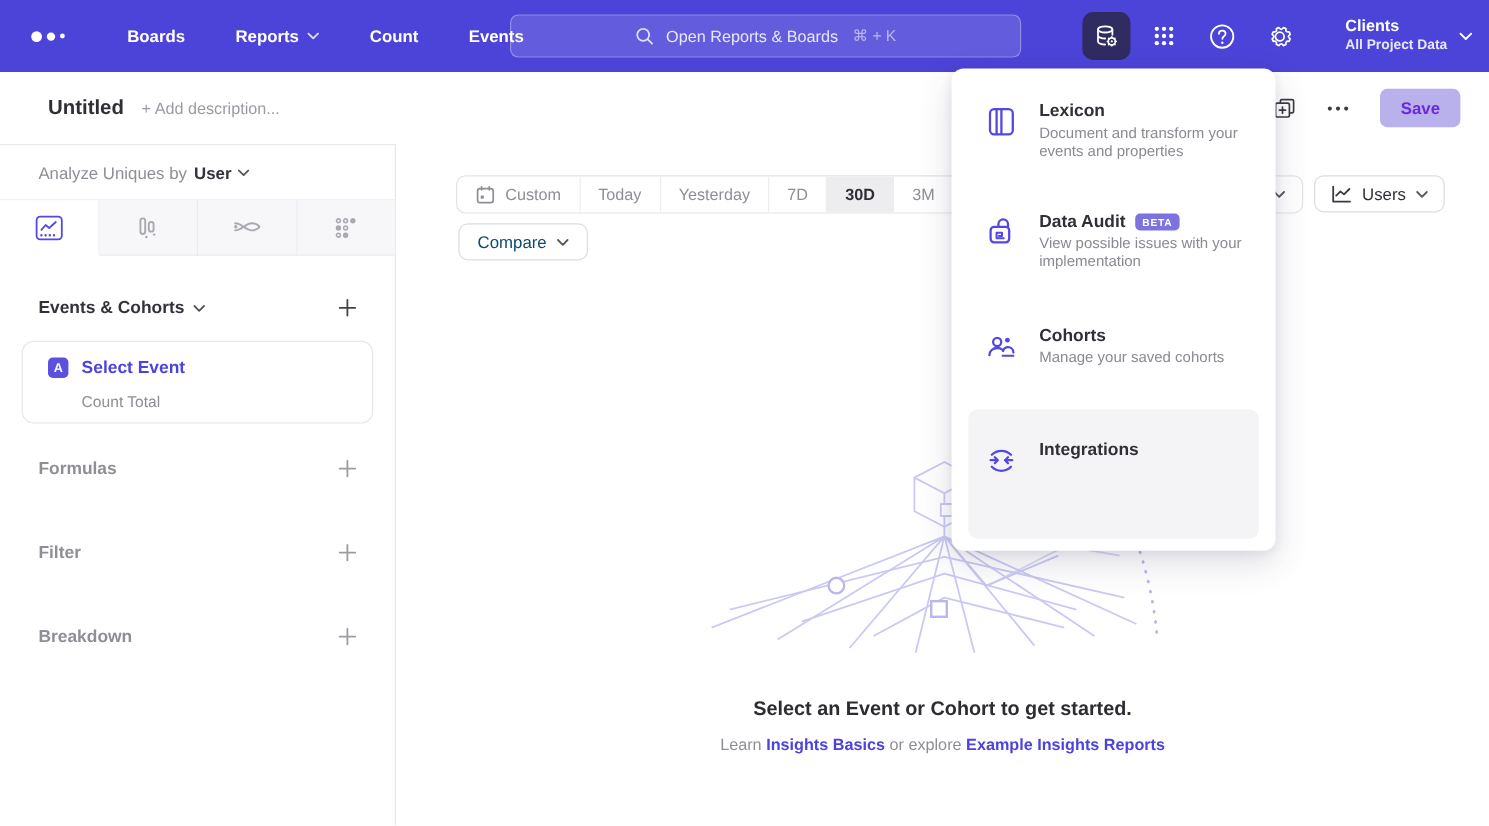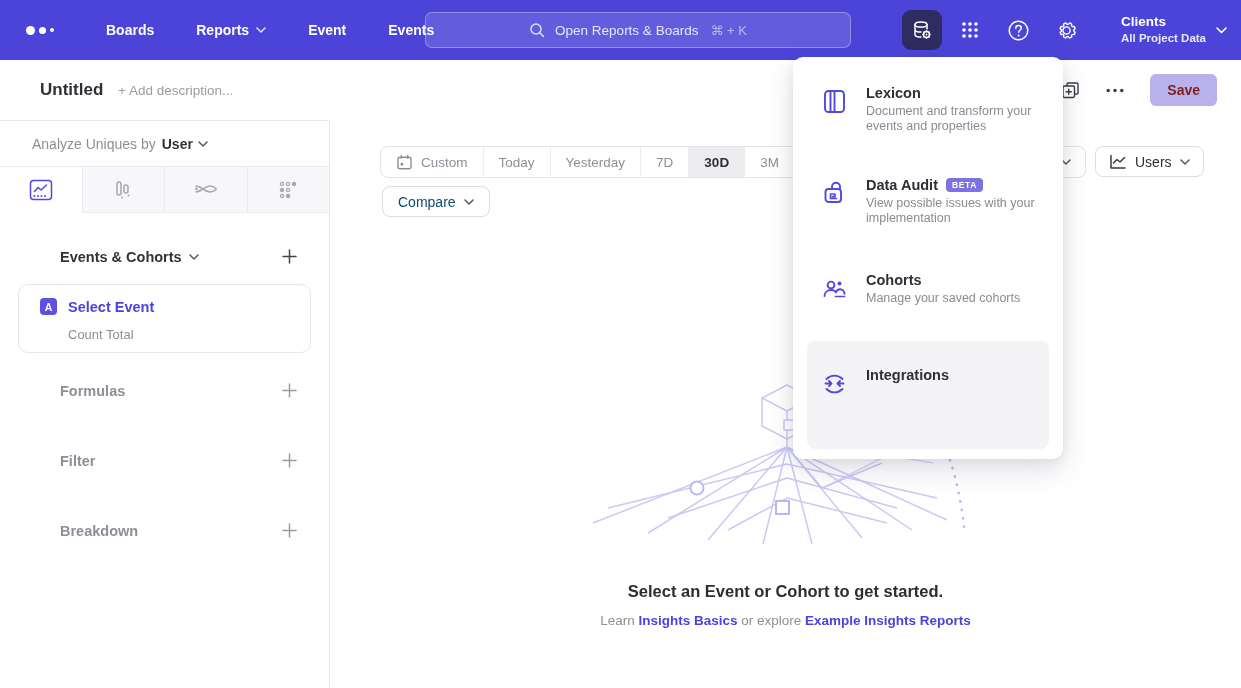"Event" span { text: Event -> Count }
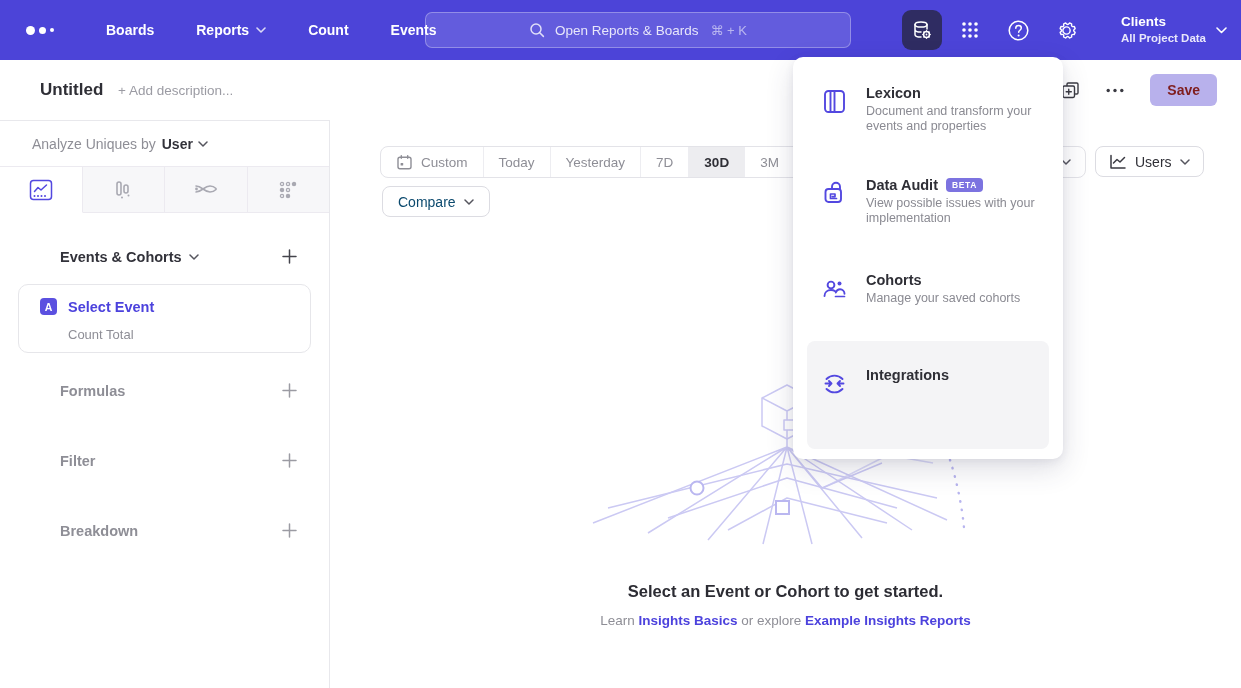"Save" .save-btn { color: #7f1d1d -> #6d28d9 }
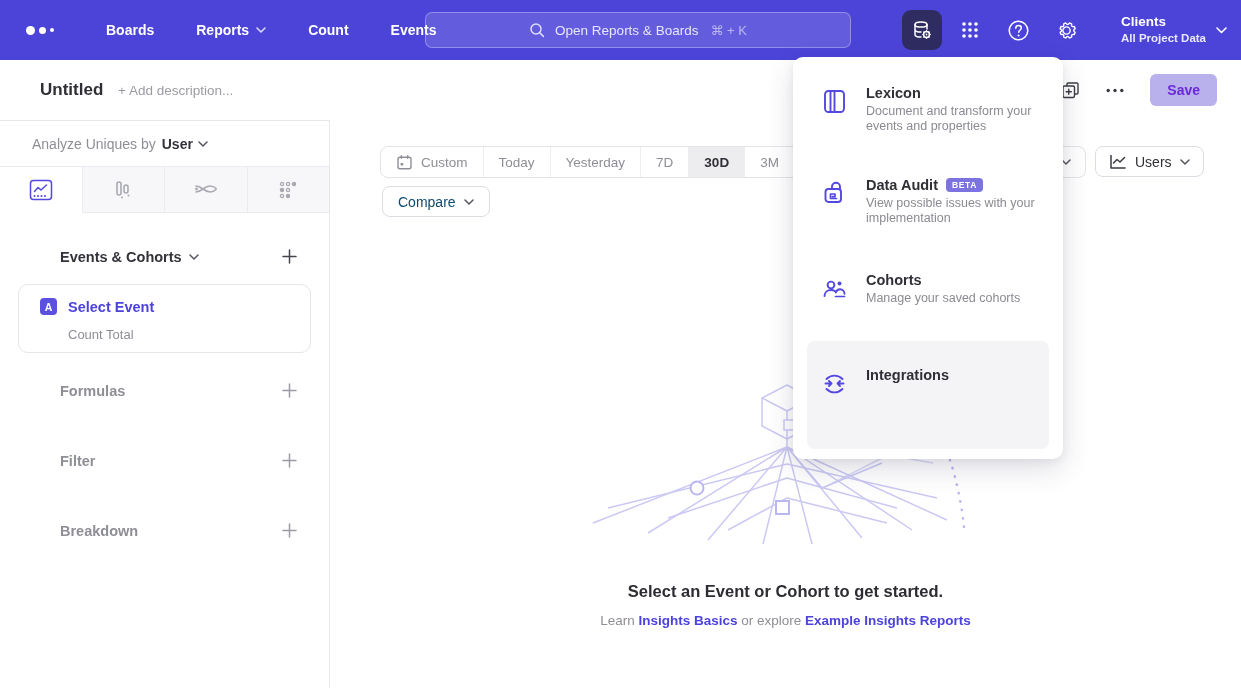"Events & Cohorts" .side-row { margin-left: 28px -> none }
